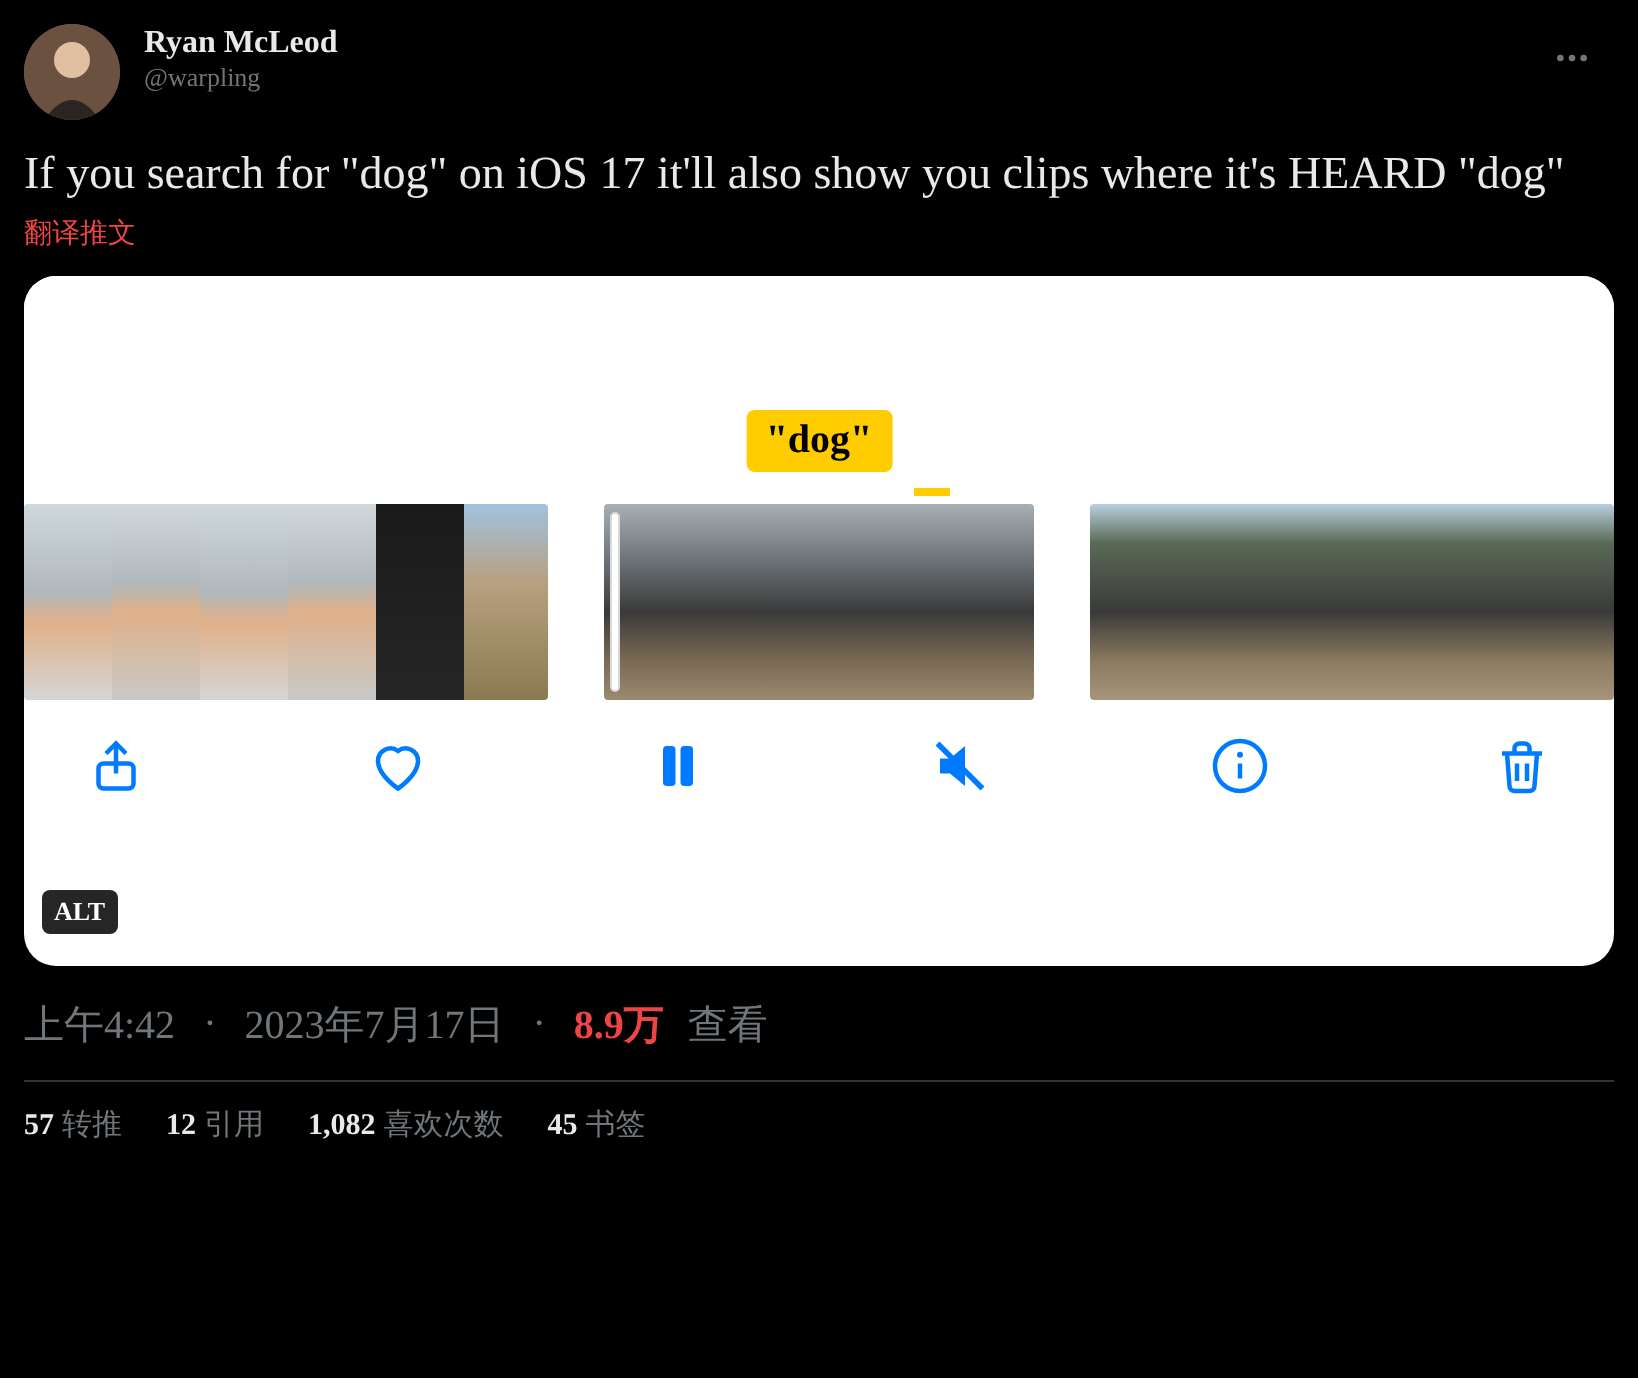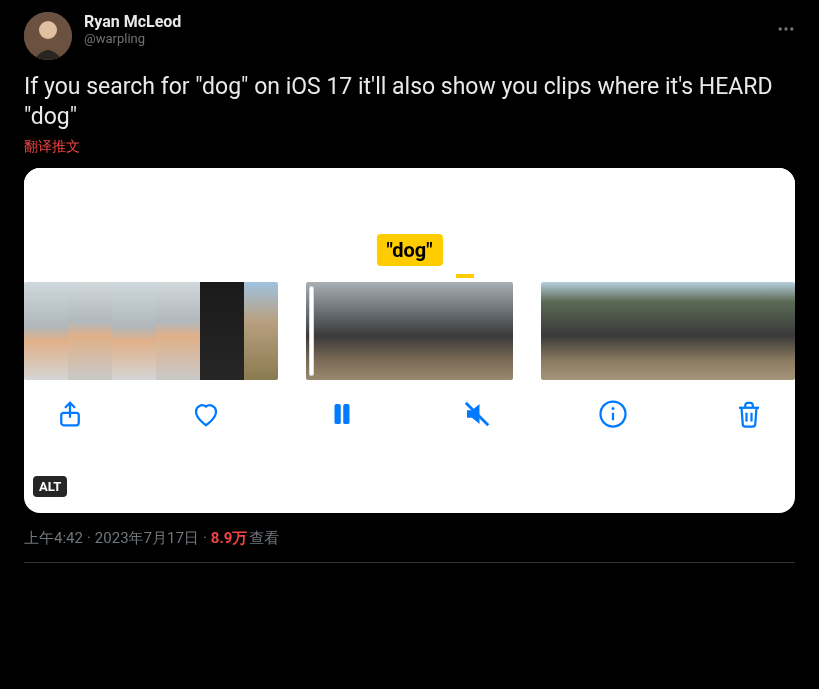"Ryan McLeod" .tweet { font-family: none -> Liberation Serif, serif; padding: 12px 24px -> 12px 12px }
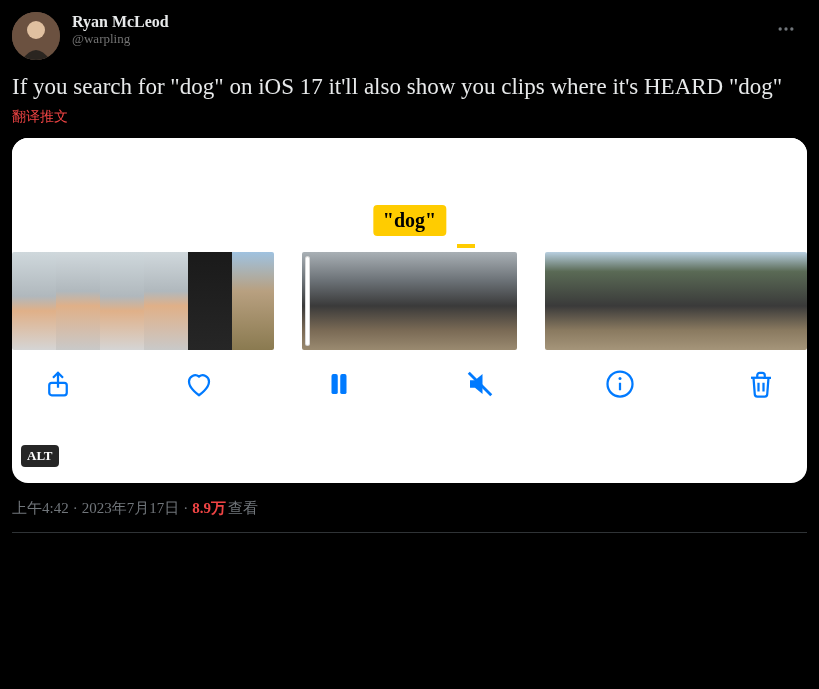"上午4:42" .meta-row { font-size: 15px -> 20px; gap: 2px -> 12px }
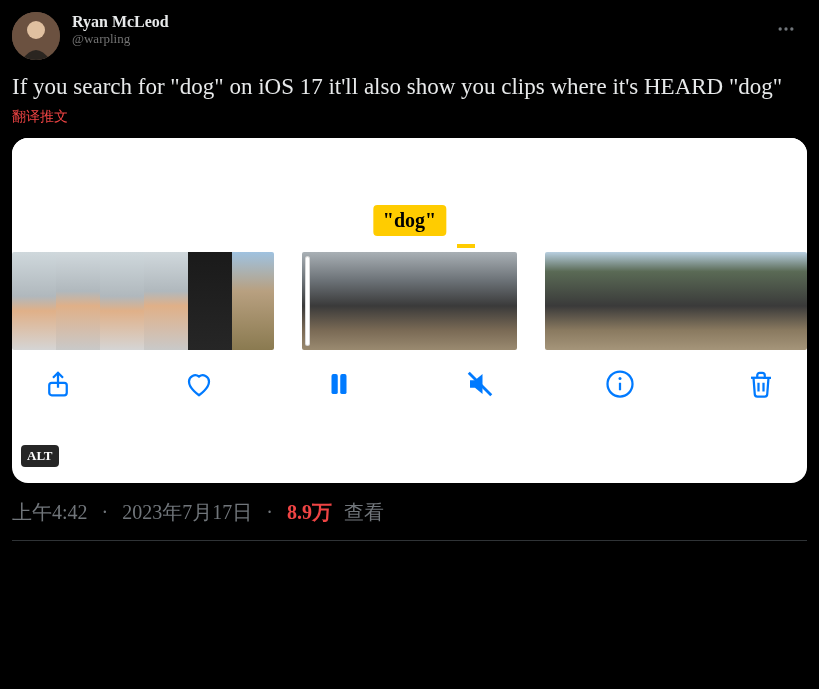"57 转推" div.stats-row { html: none -> <div> <span> <span>57</span><span>转推</span> </span> <span> <span>12</span><span>引用</span> </span> <span> <span>1,082</span><span>喜欢次数</span> </span> <span> <span>45</span><span>书签</span> </span> </div> }
